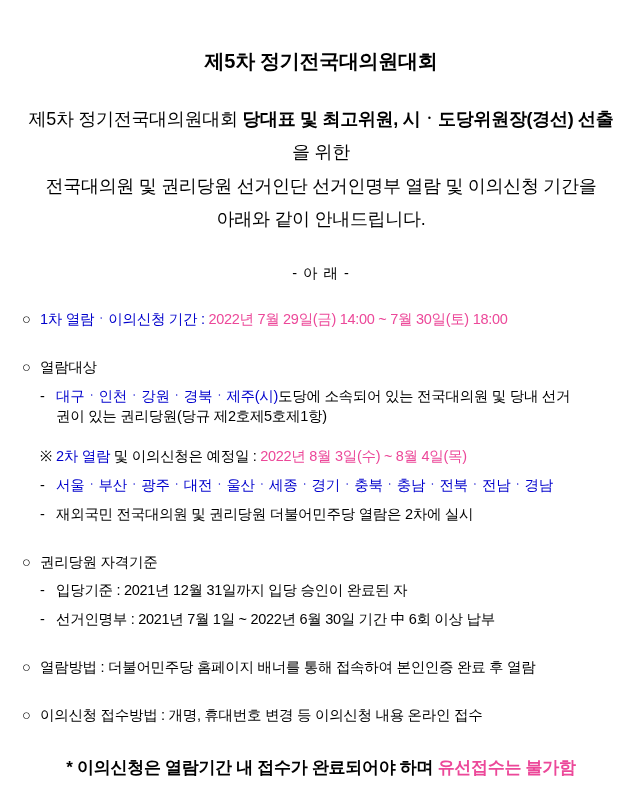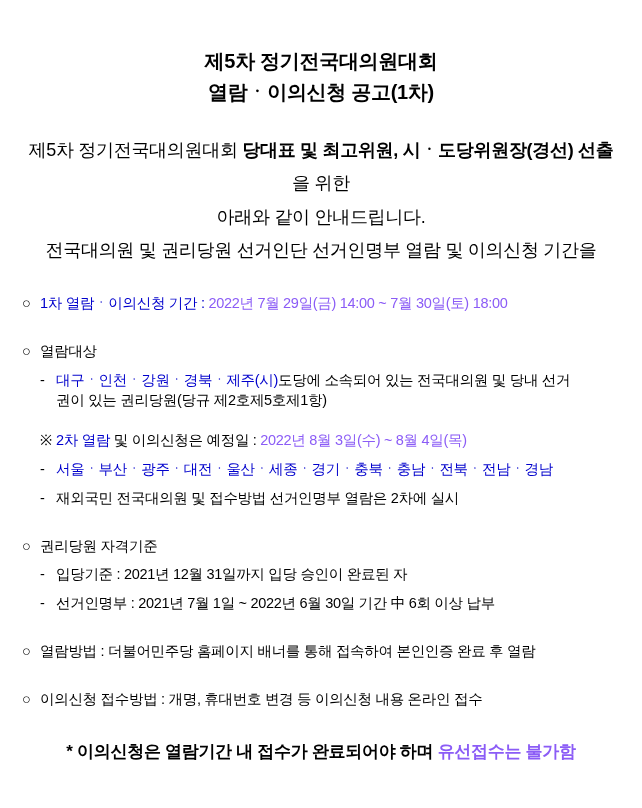"열람ㆍ이의신청 공고(1차)" div.title-line { html: <div>열람ㆍ이의신청 공고(1차)</div> -> none }
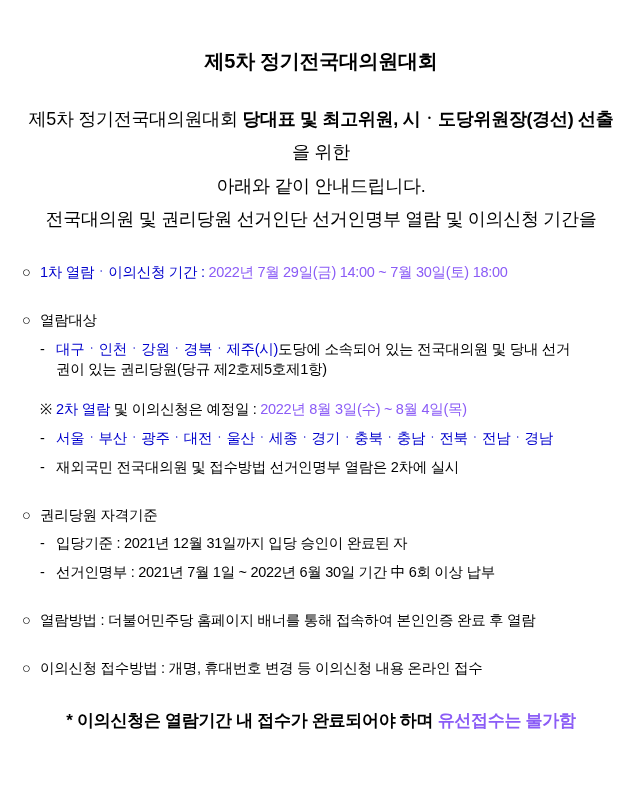"아래와 같이 안내드립니다." div { order: before "전국대의원 및 권리당원 선거인단 선거인명부 열람" -> after "전국대의원 및 권리당원 선거인단 선거인명부 열람" }
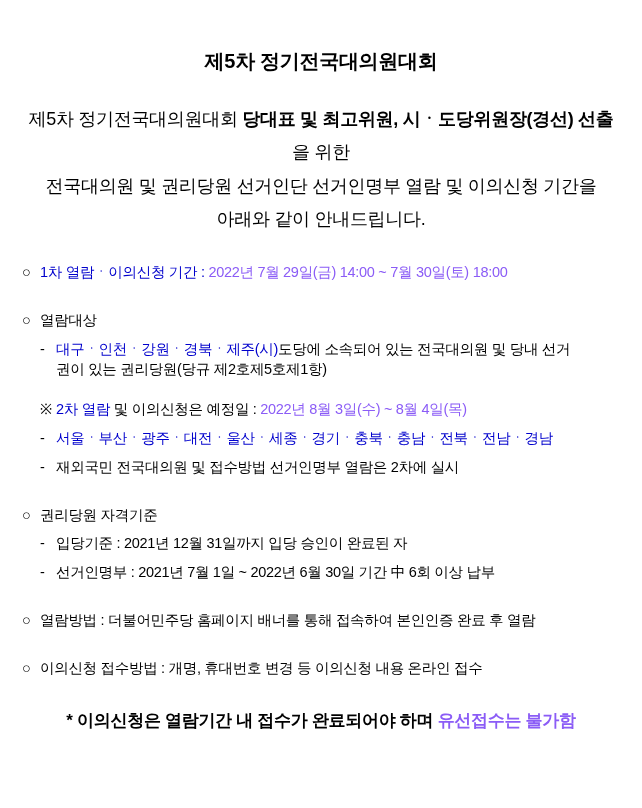"- 아 래 -" div.center-marker { html: none -> <div>- 아 래 -</div> }
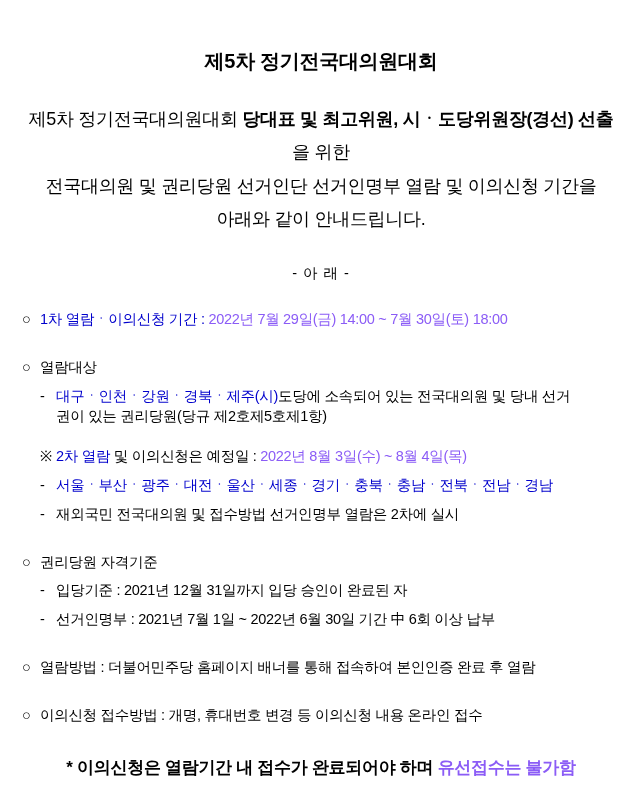"2022년 7월 29일(금) 14:00 ~" .red { color: #8b5cf6 -> #ec4899 }
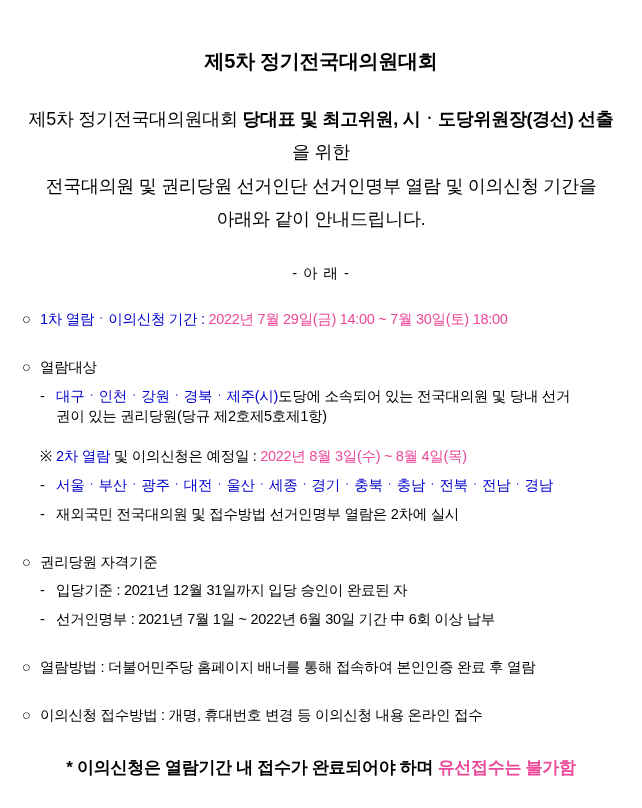"재외국민 전국대의원 및 접수방법 선거인명부" span.rowtext { text: 접수방법 선거인명부 -> 권리당원 더불어민주당 }
